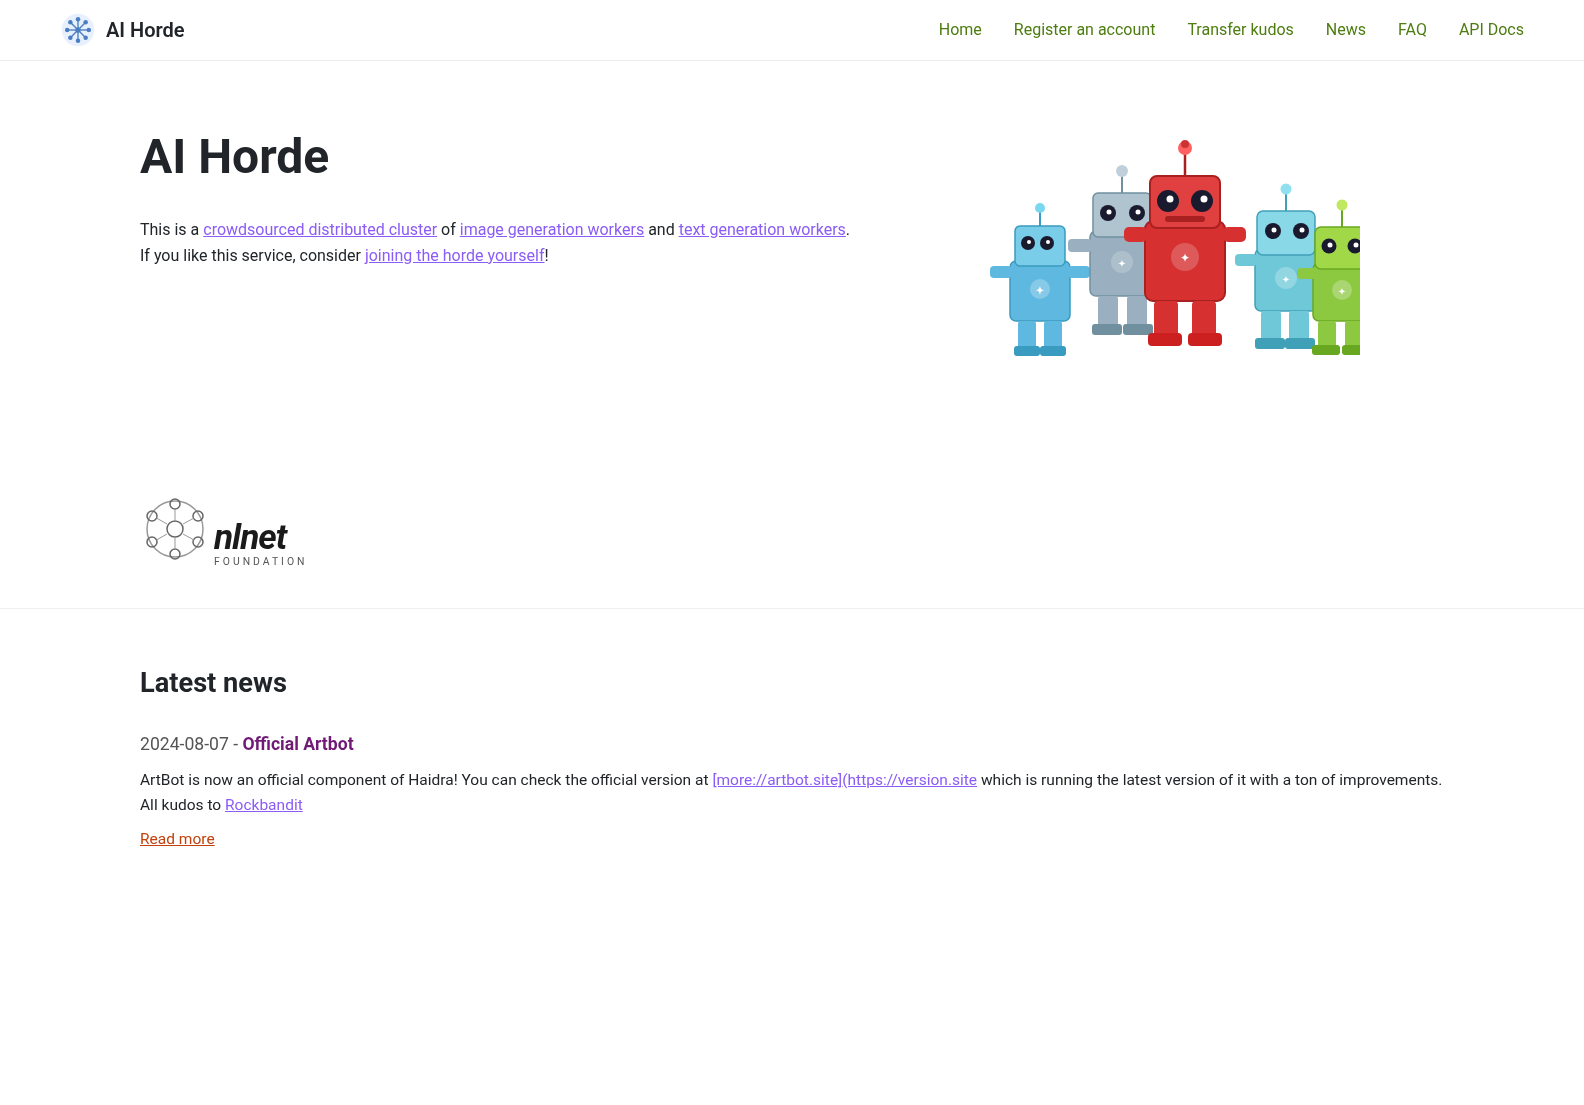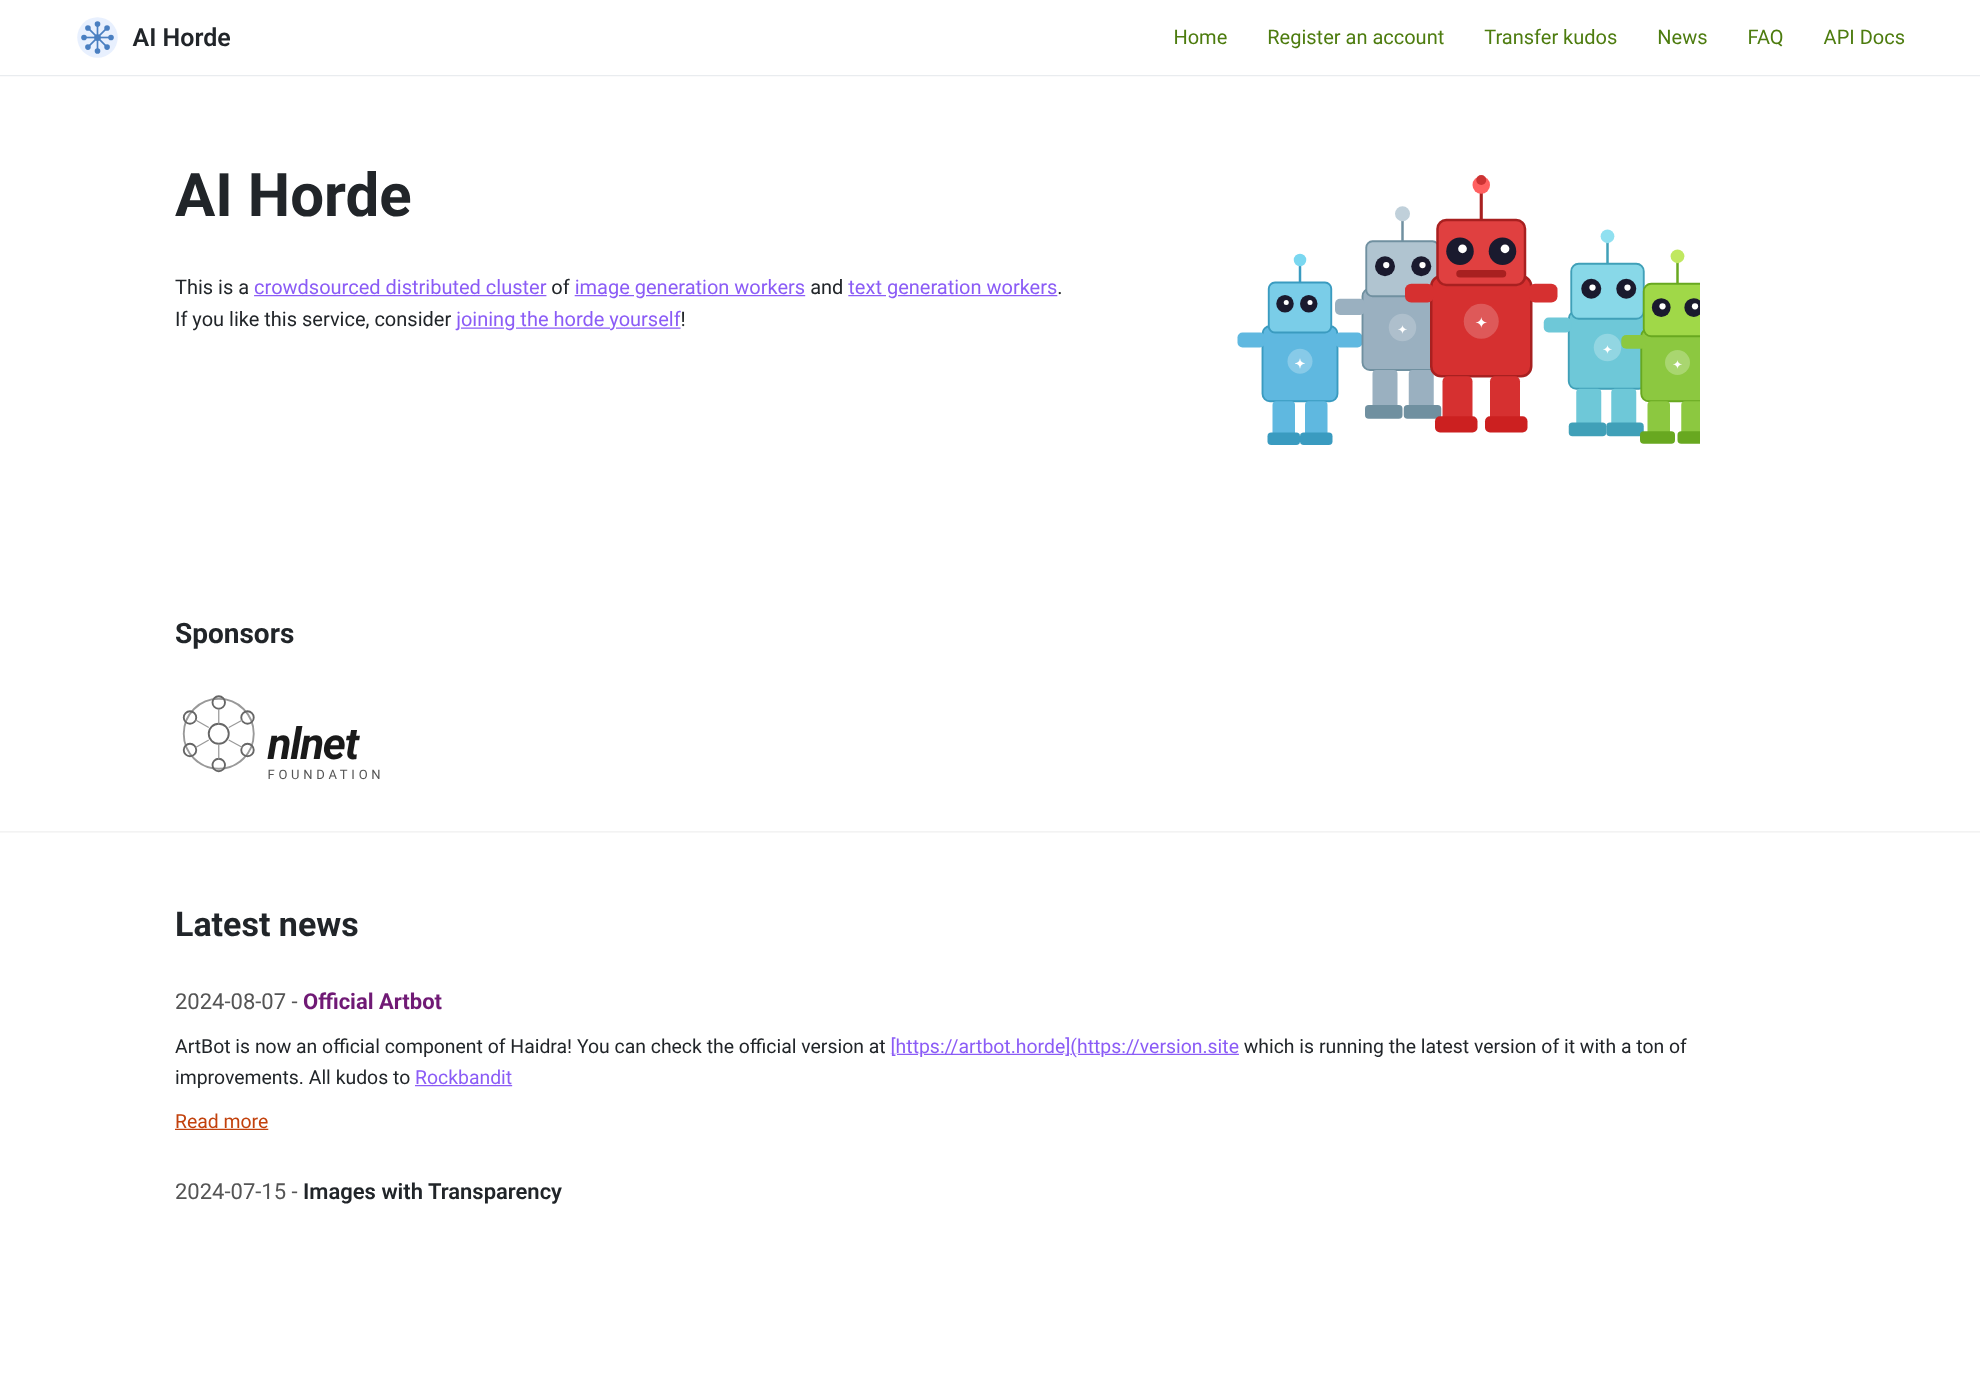"Sponsors" h2.sponsors-title { html: <h2>Sponsors</h2> -> none }
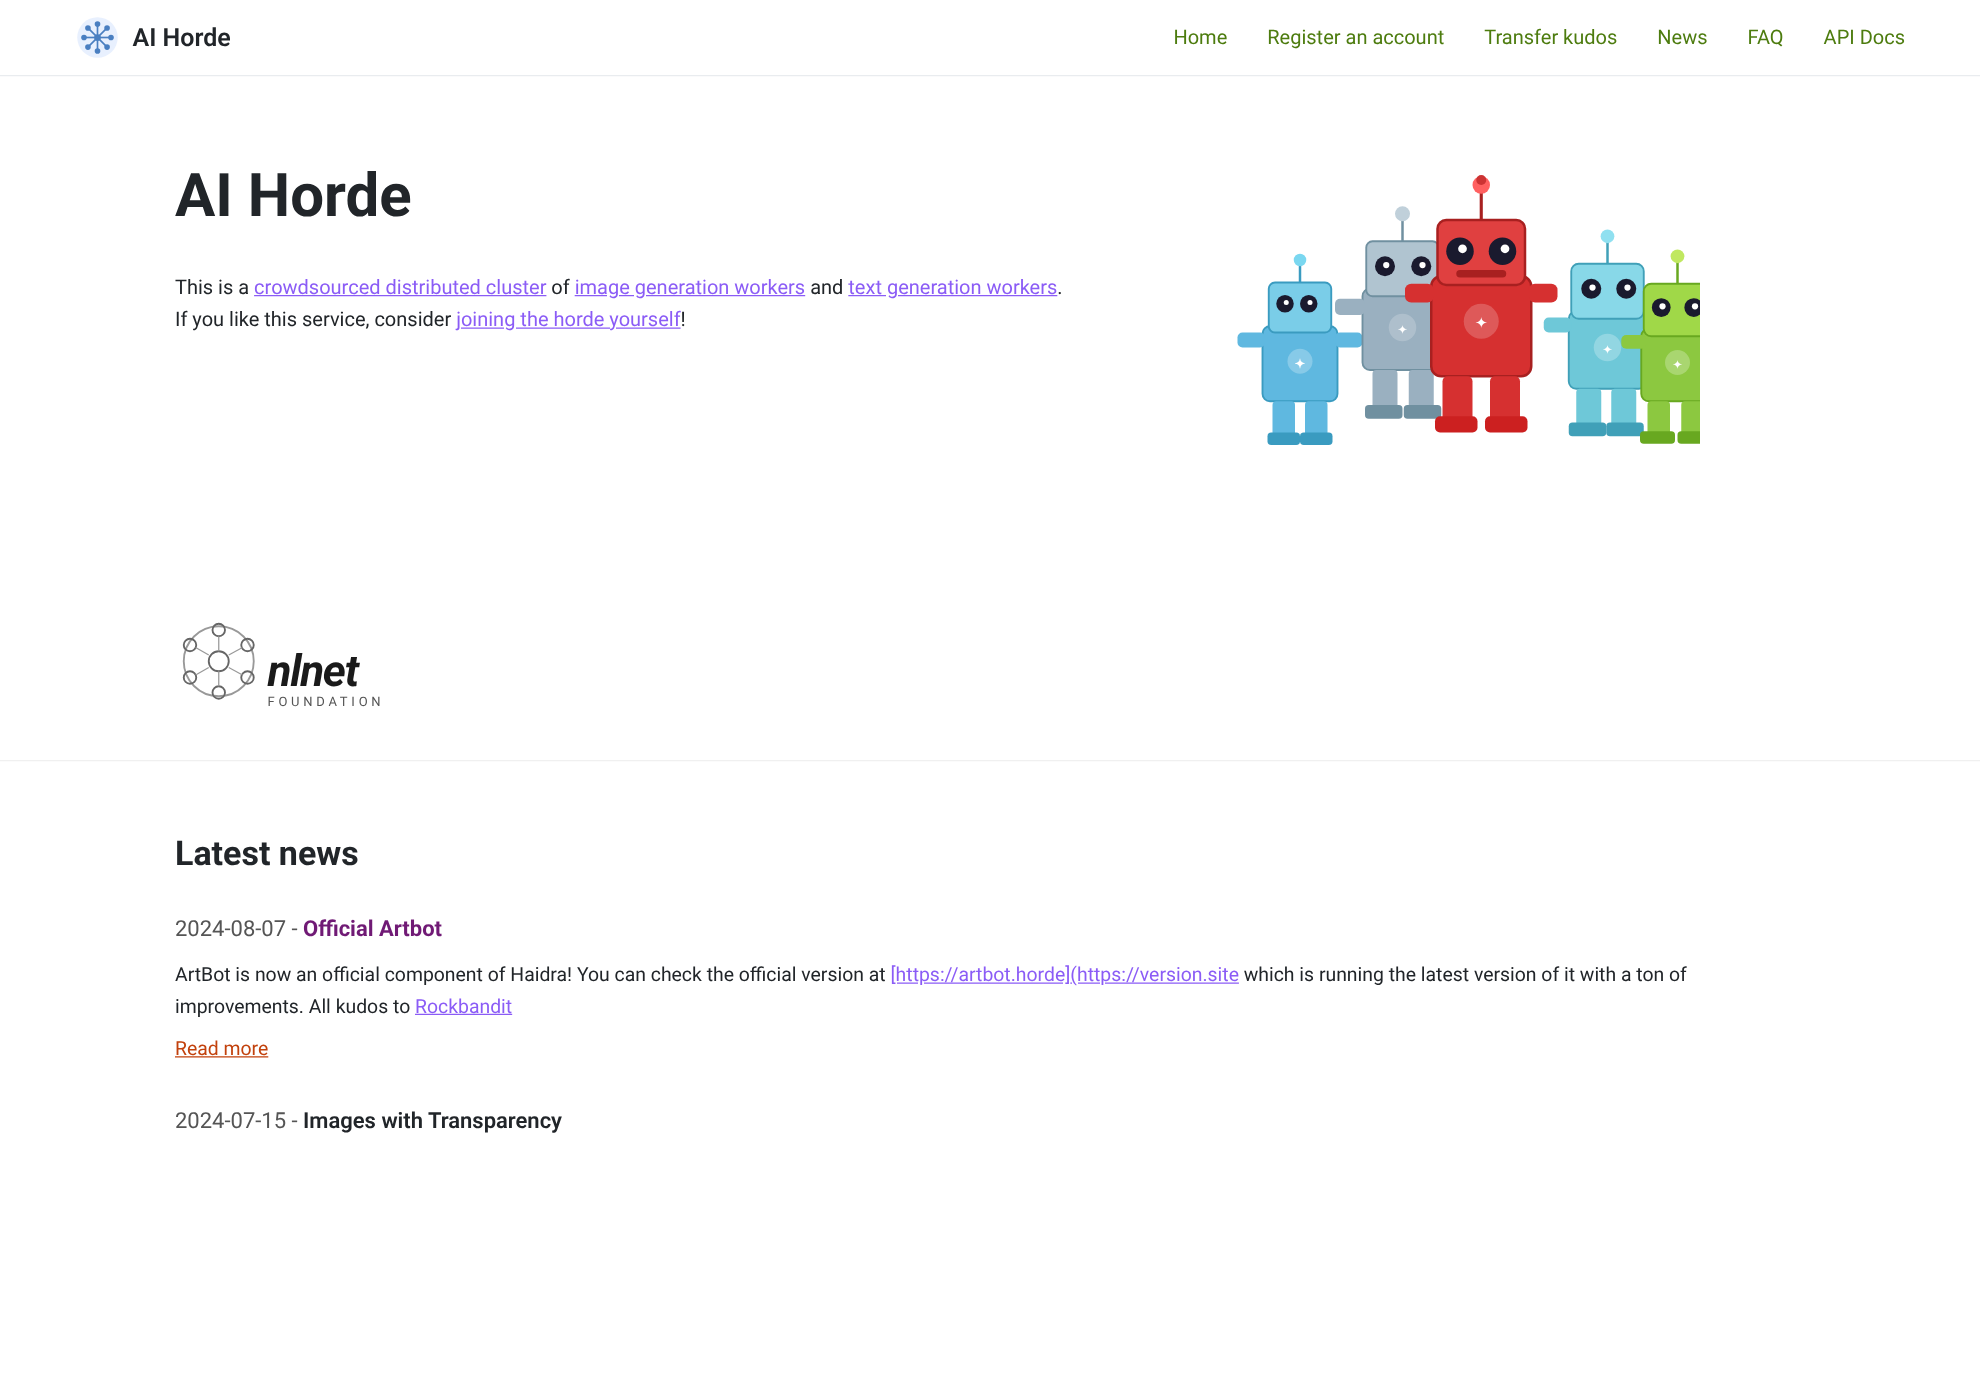"[https://artbot.horde]" a { text: https://artbot.horde -> more://artbot.site }
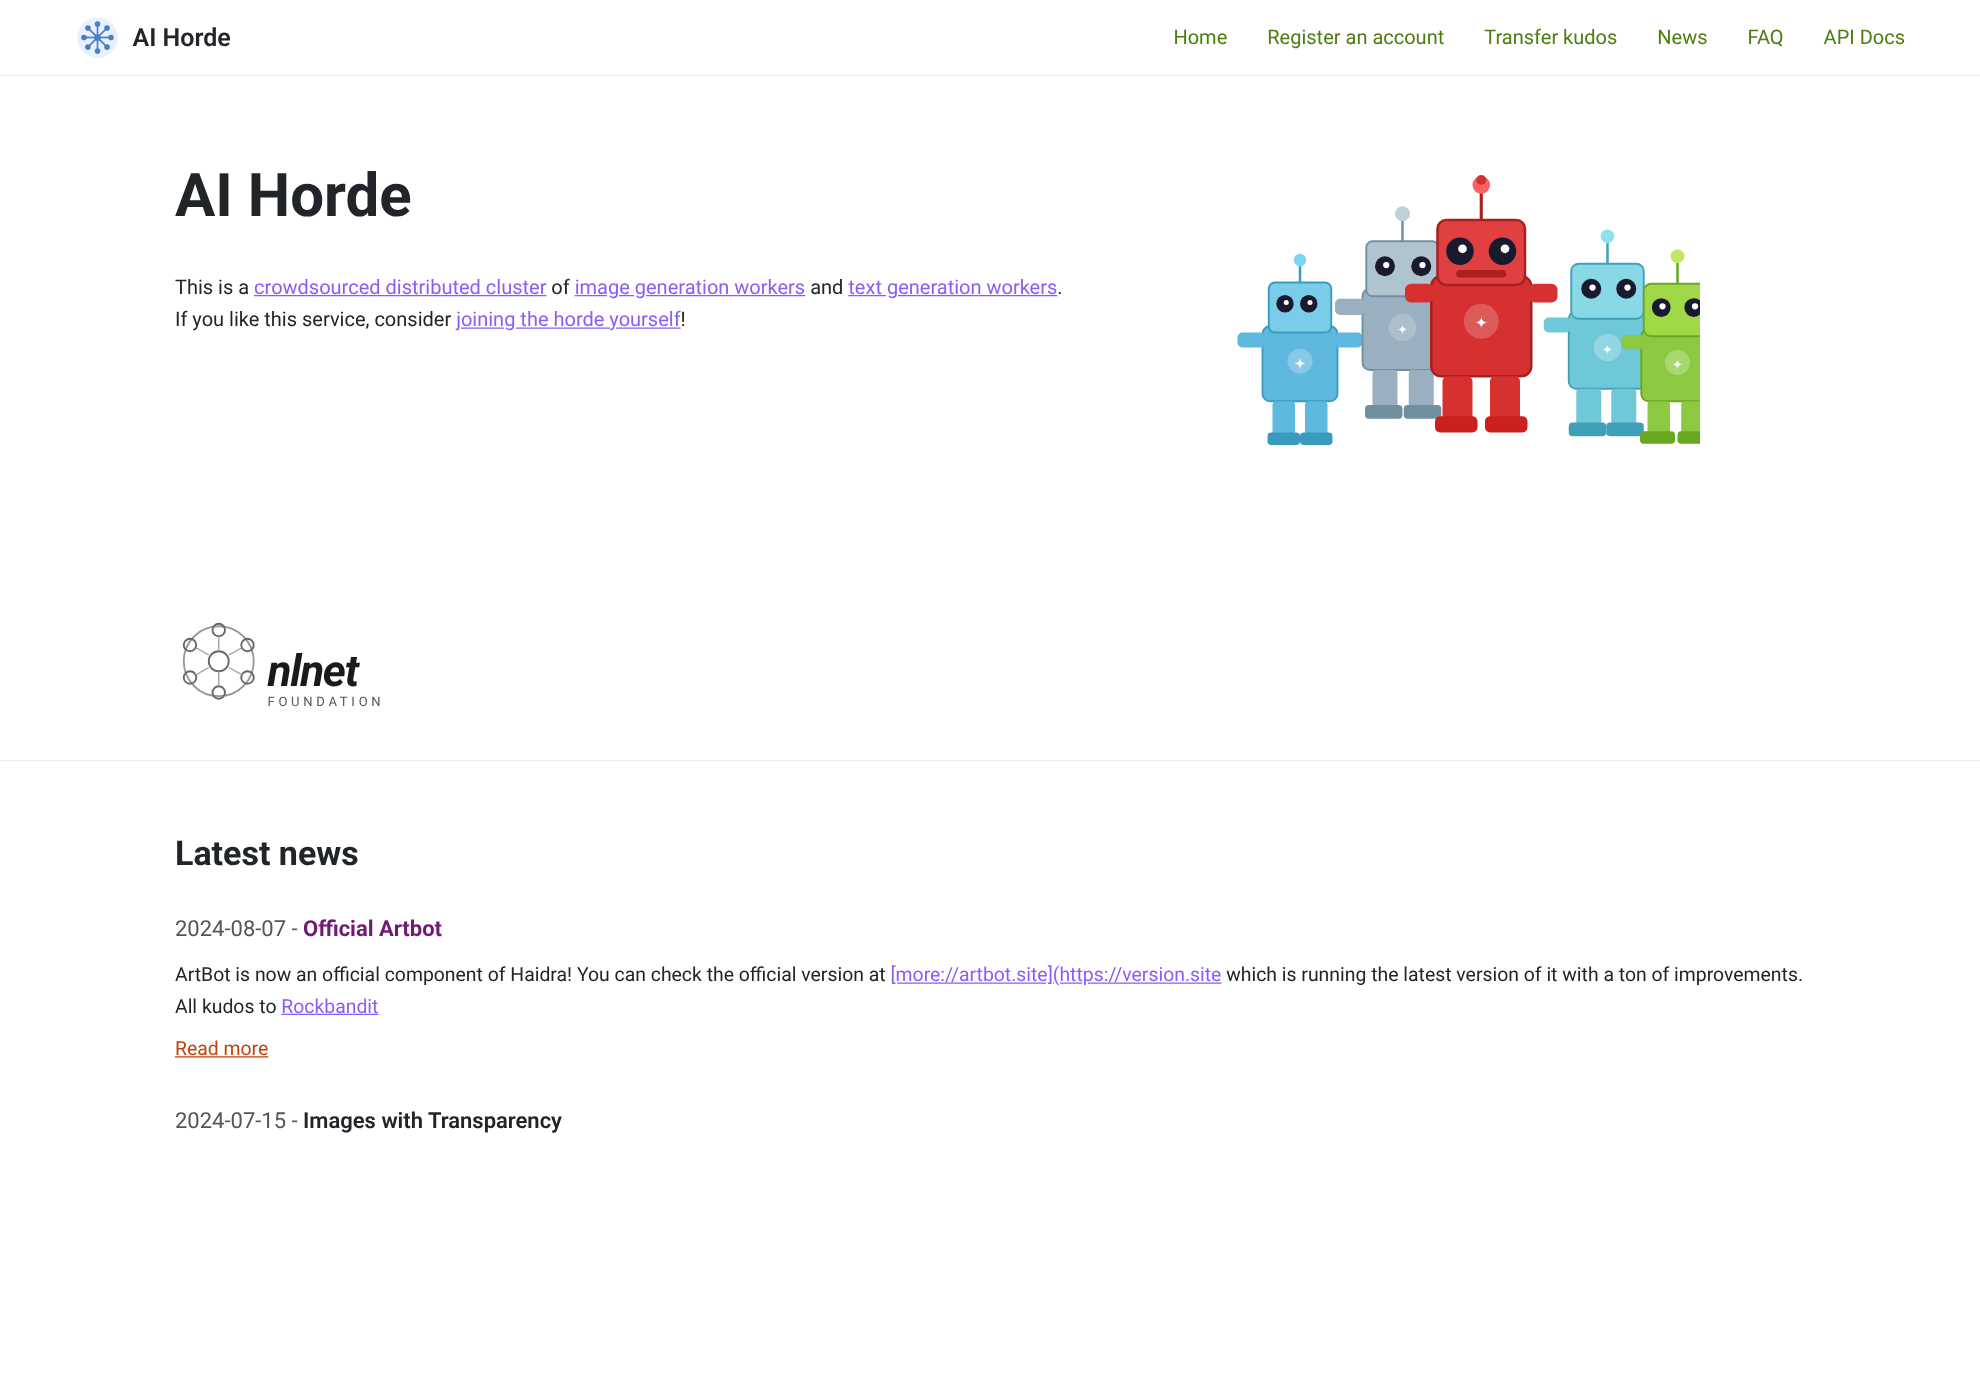"2024-07-15 - Images with Transparency" div.news-item { html: <div> <div> <span>2024-07-15</span><span> - </span><strong>Images with Transparency</strong> </div> </div> -> none }
